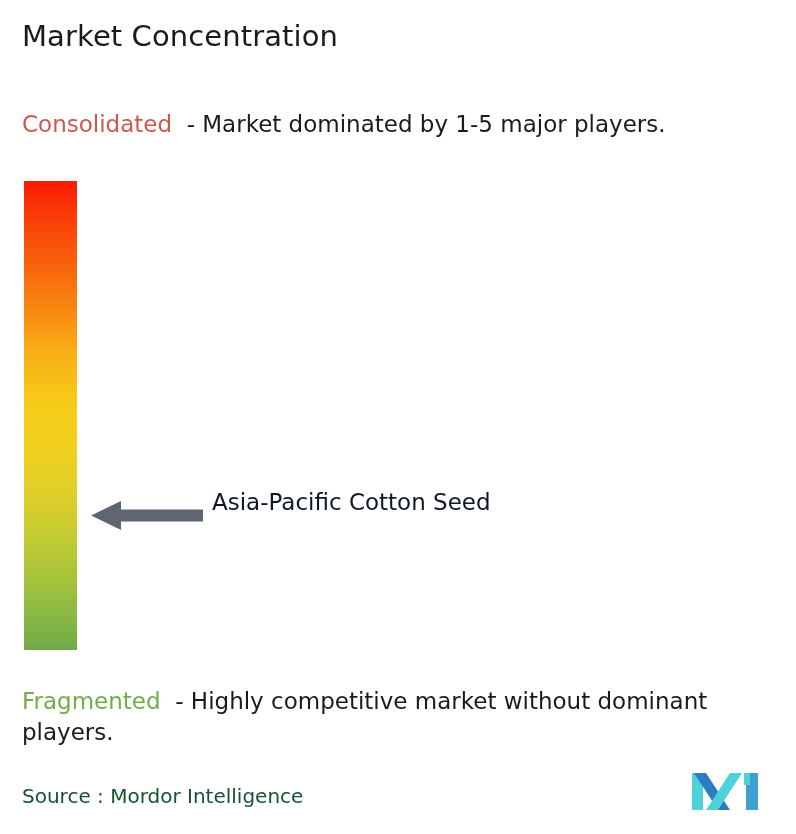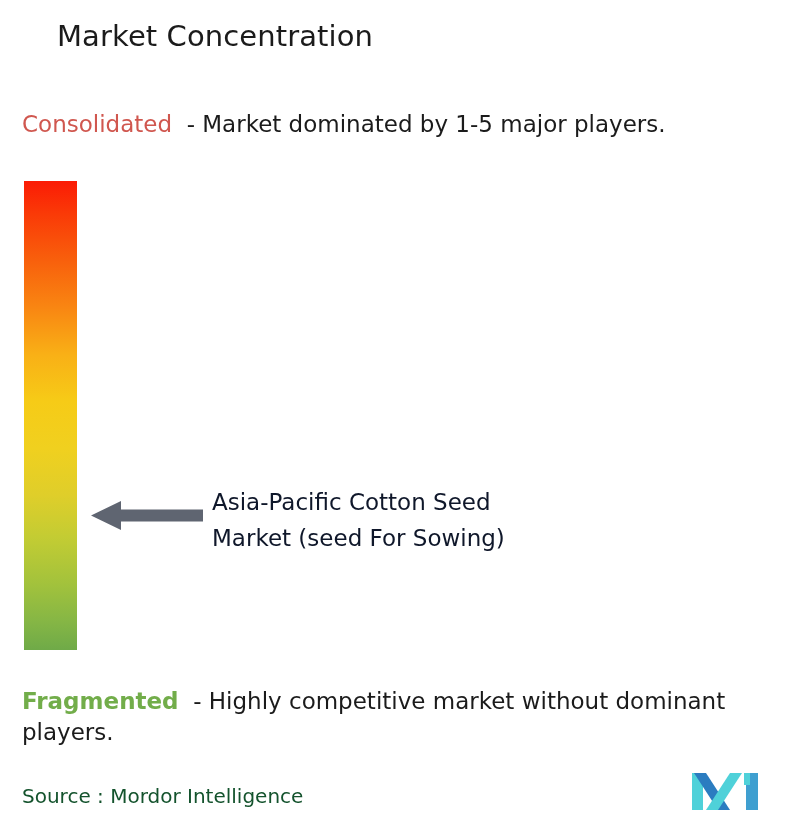"Market Concentration" .page-title { margin-left: 35px -> none }
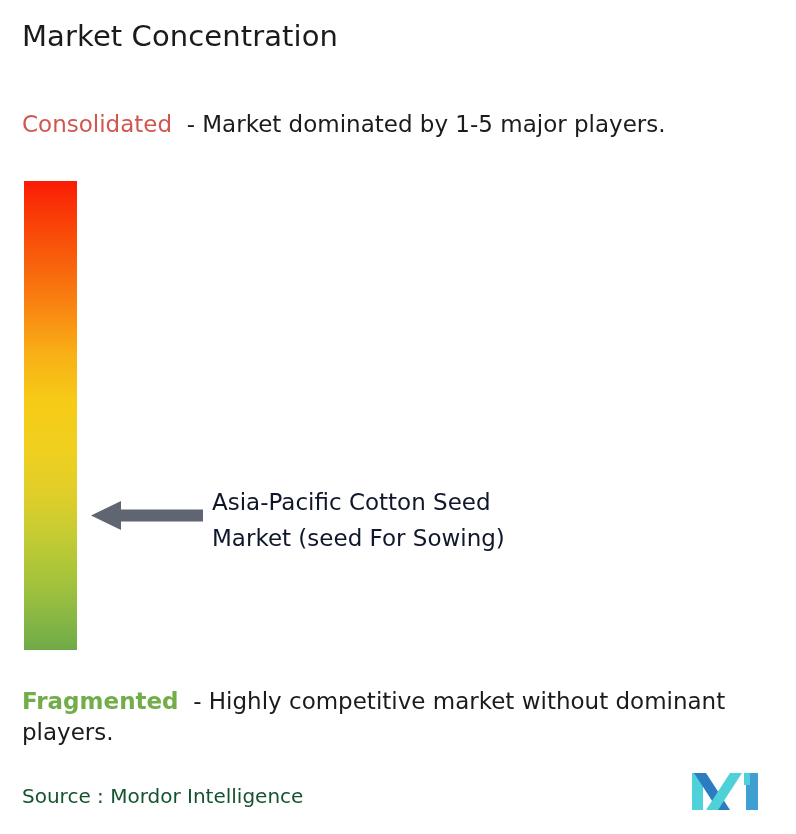"Market (seed For Sowing)" span.l2 { html: <span>Market (seed For Sowing)</span> -> none }
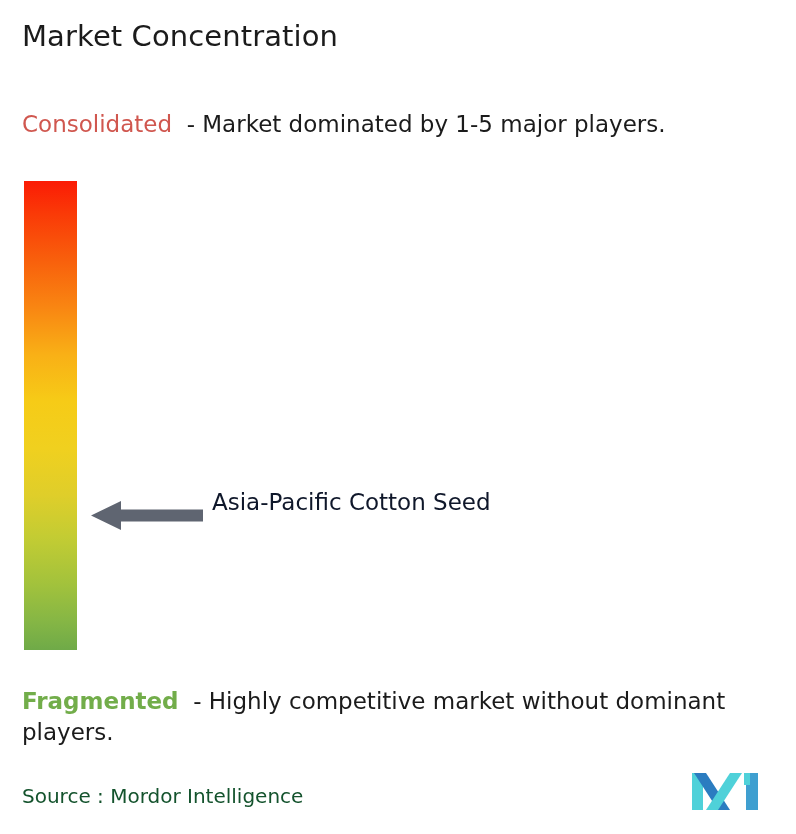"Fragmented" .kw-fragmented { font-weight: bold -> none }
